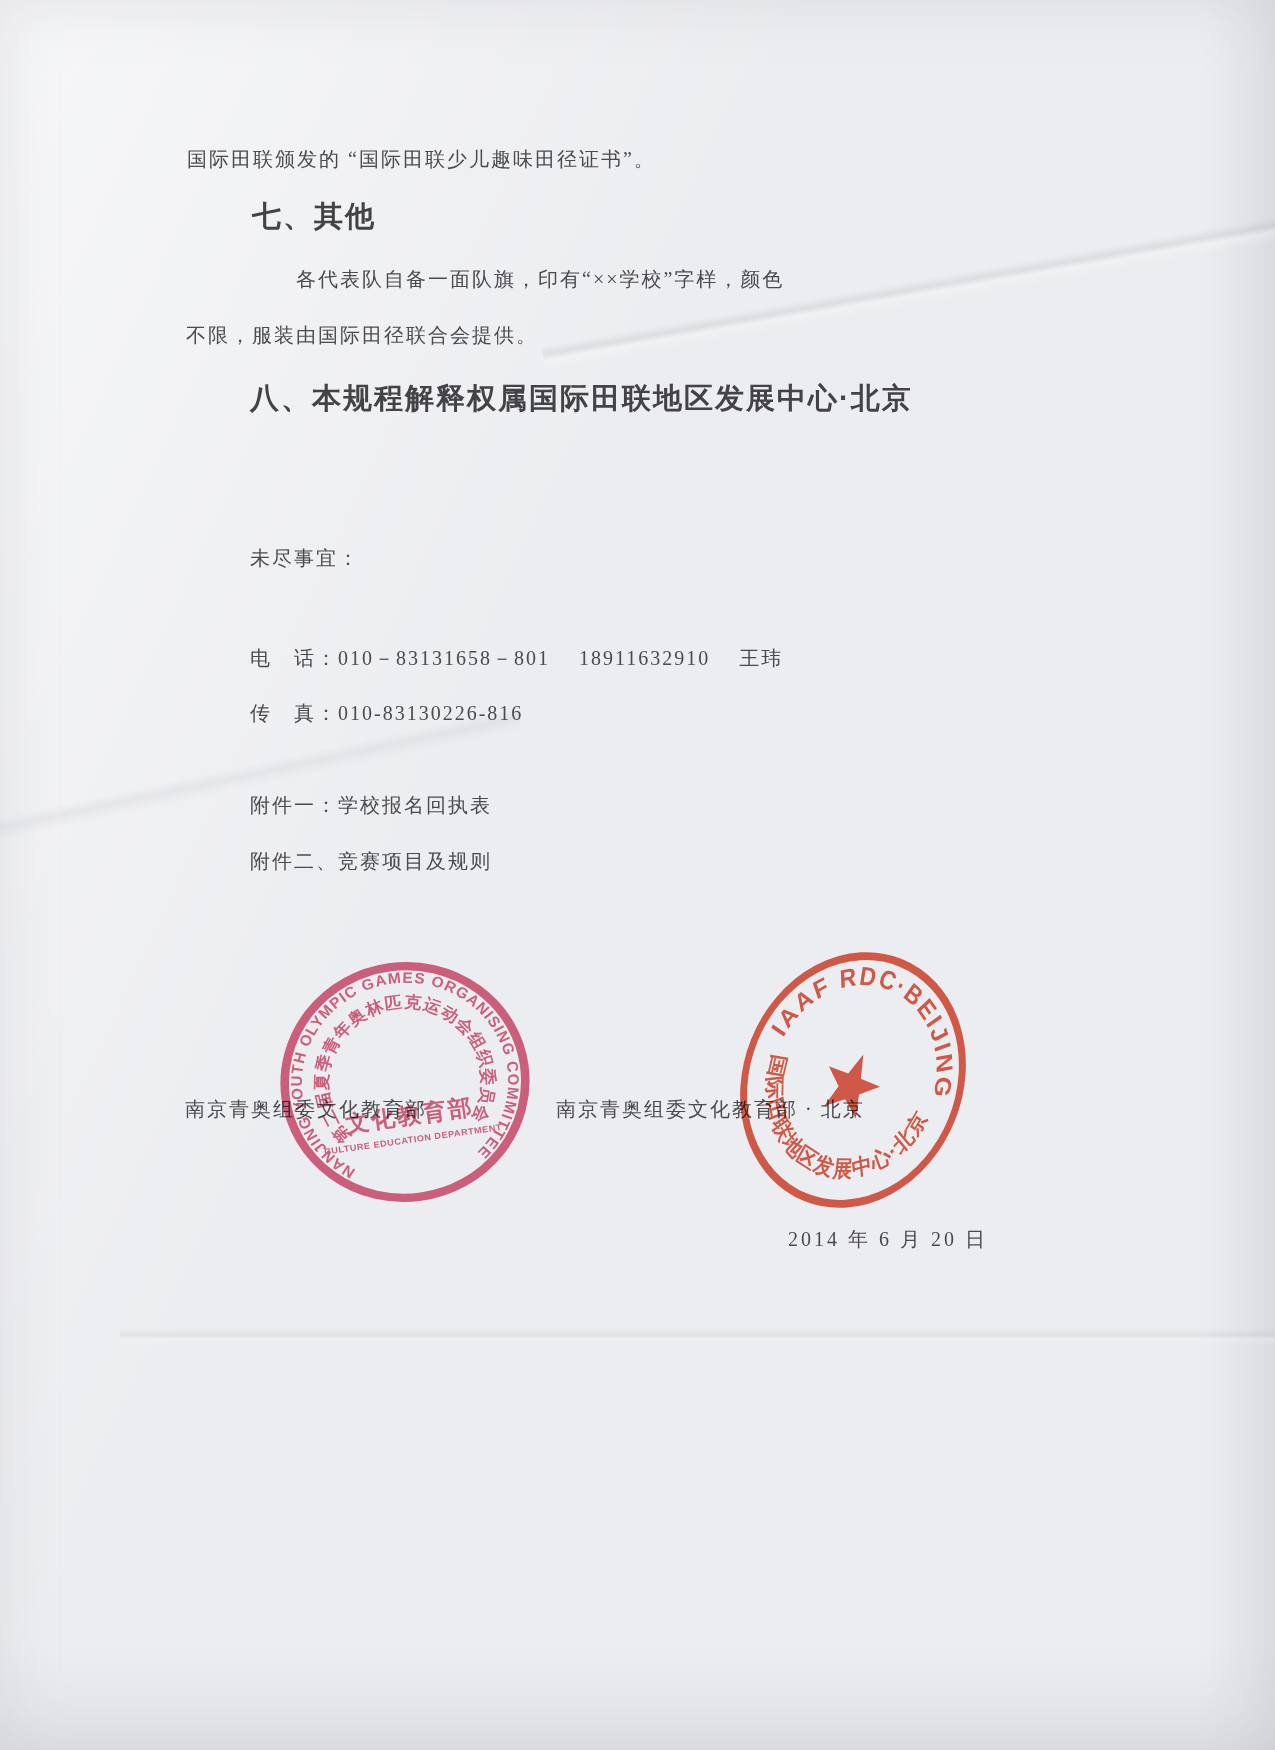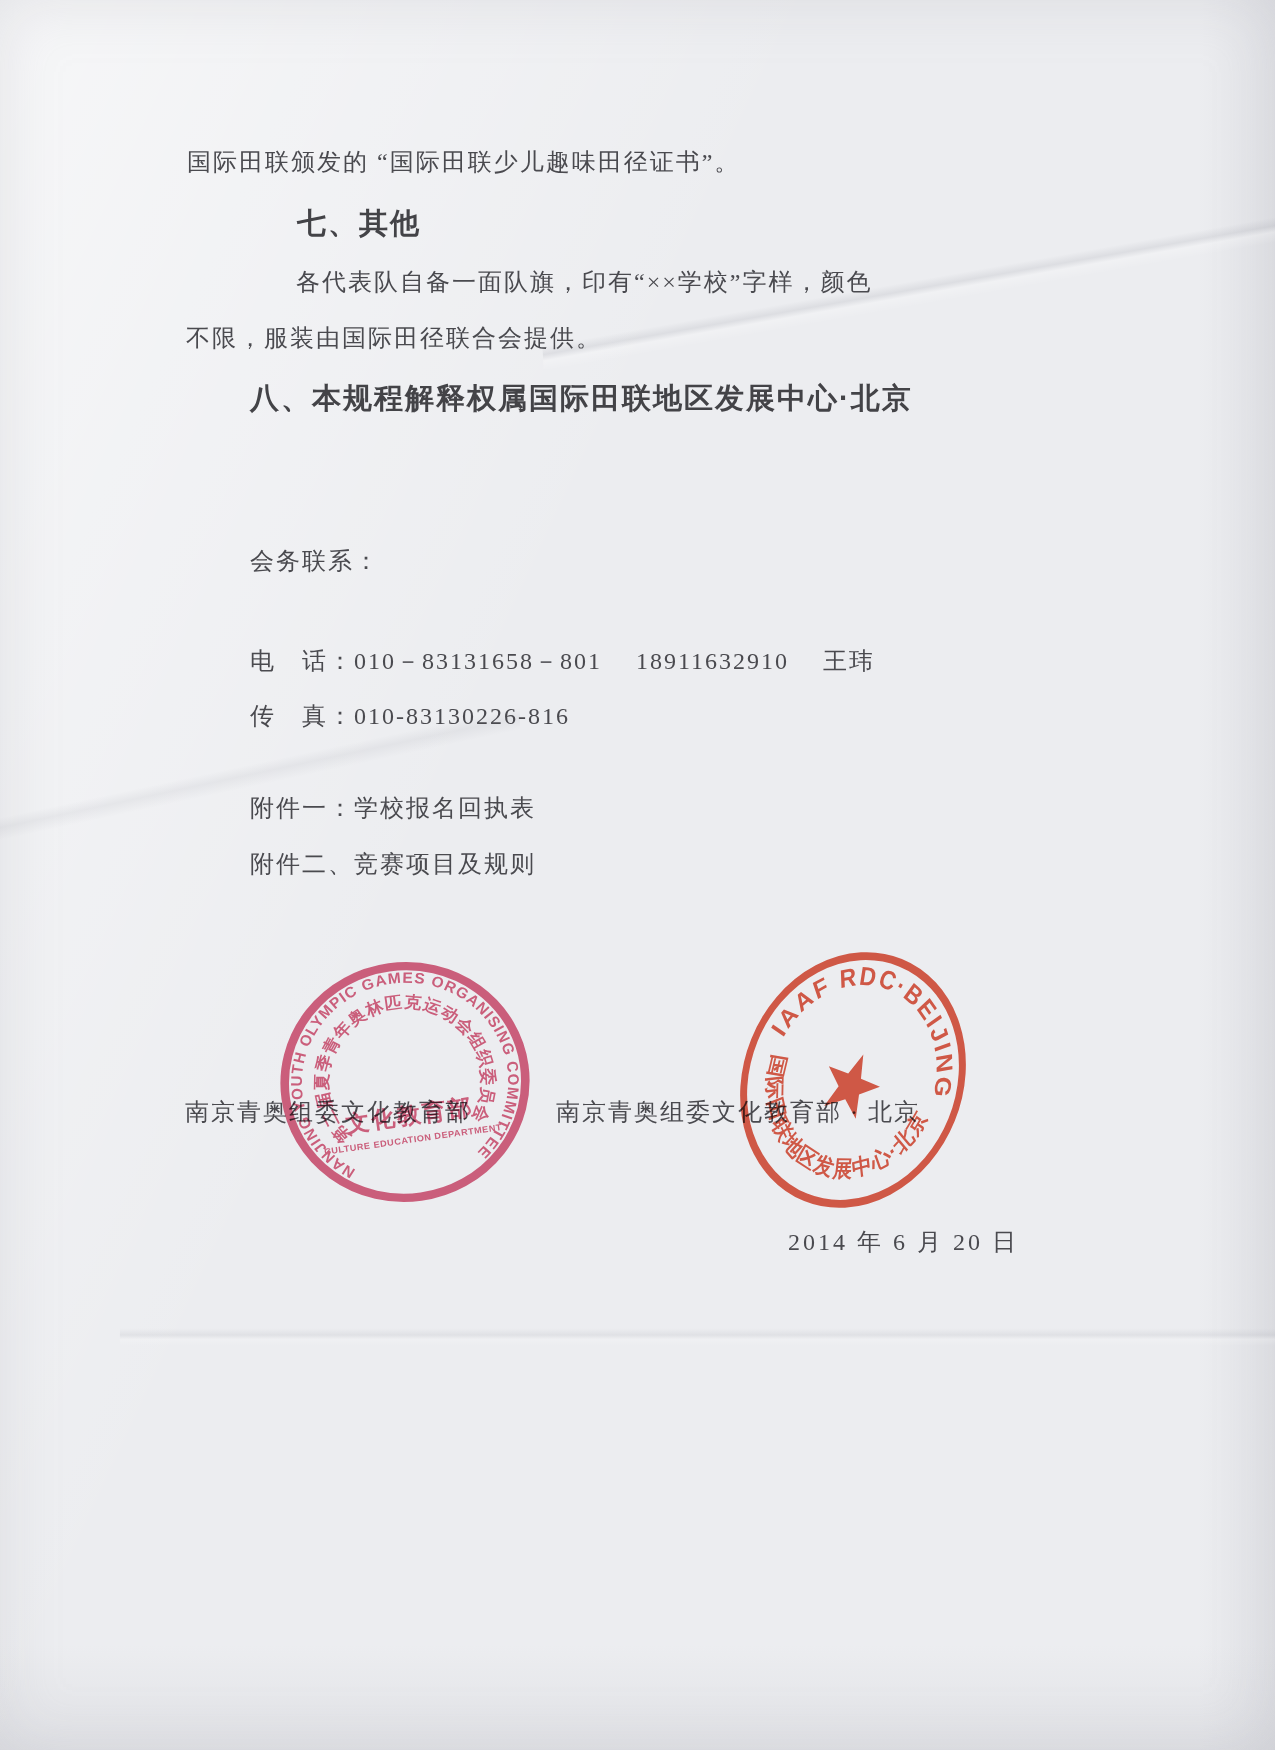"国际田联颁发的 “国际田联少儿趣味田径证书”。" .line { font-size: 24px -> 20px }
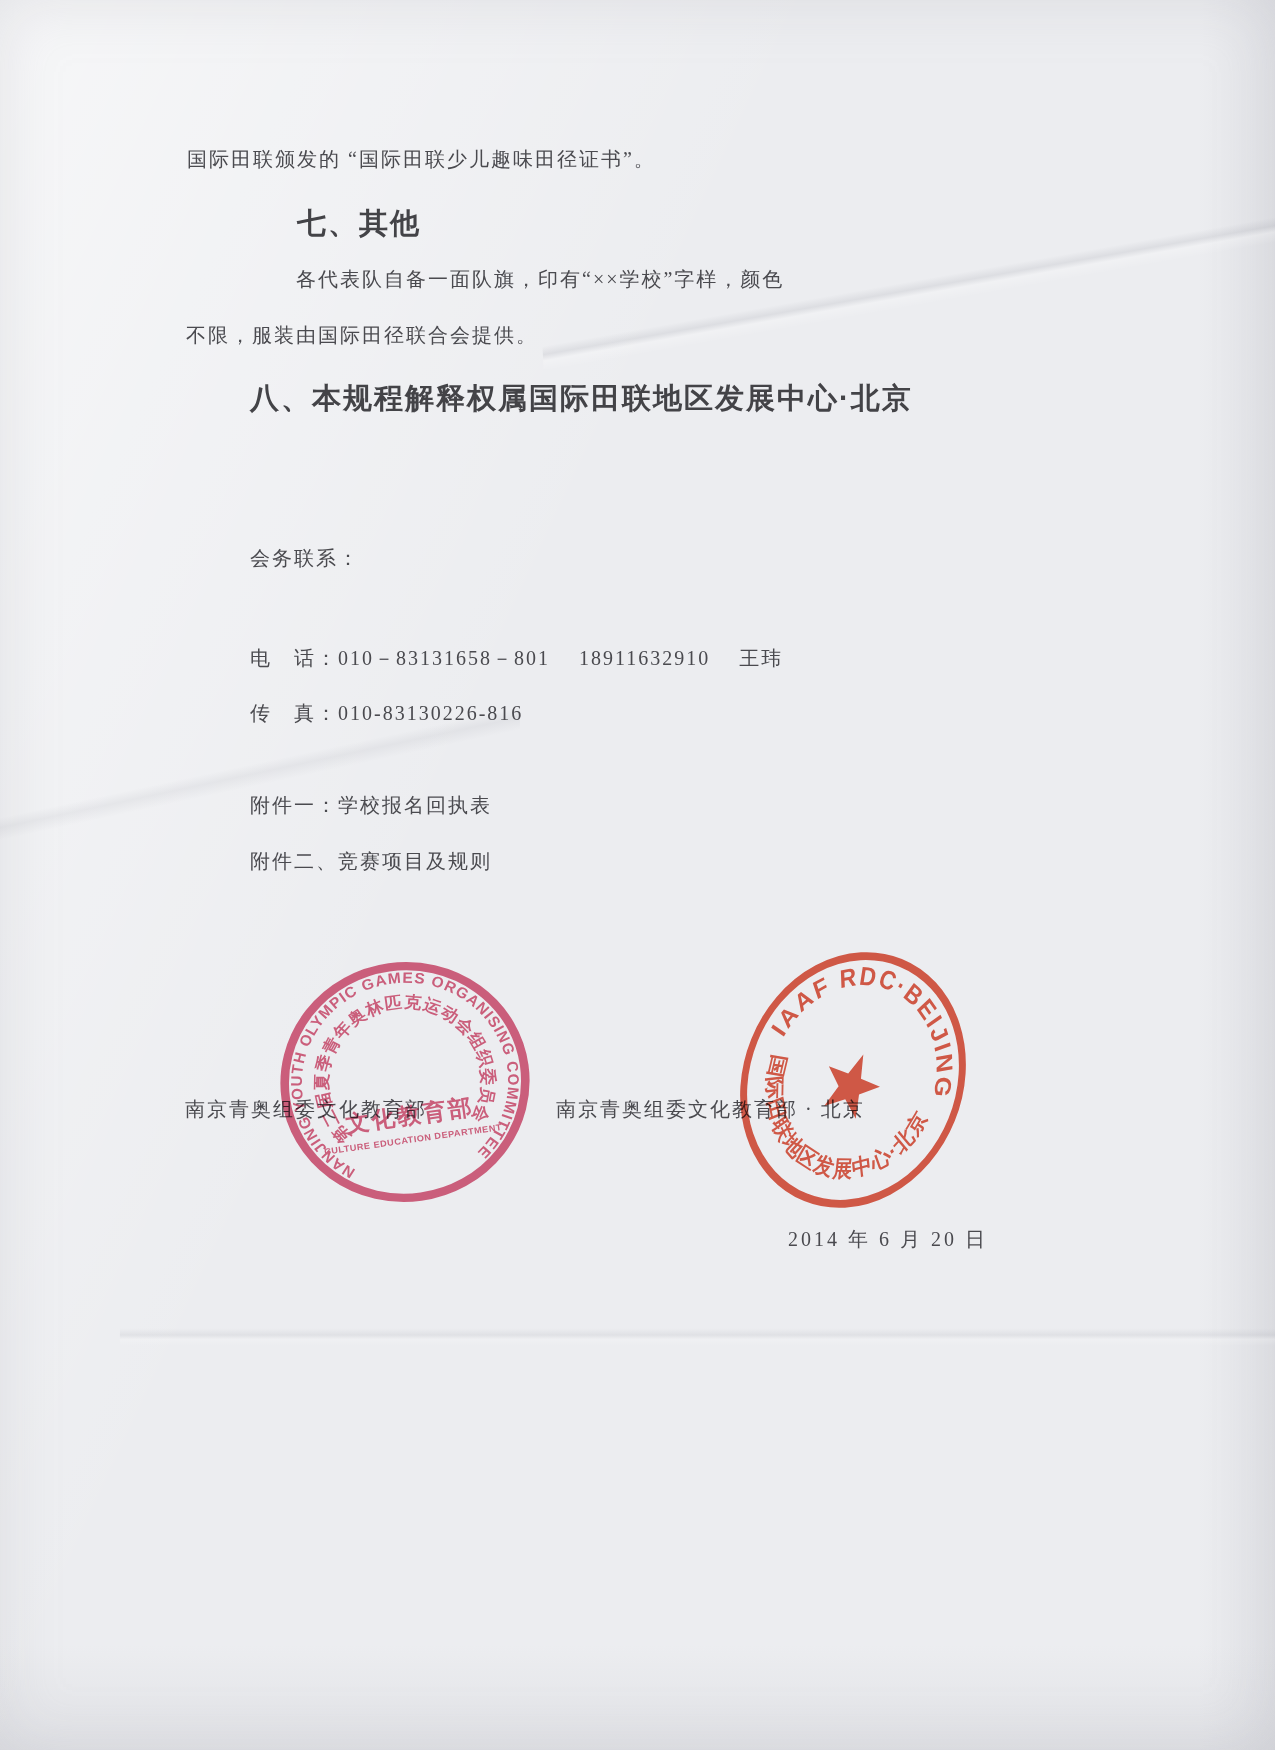"七、其他" .l-h7 { margin-left: 45px -> none; top: 204px -> 197px }
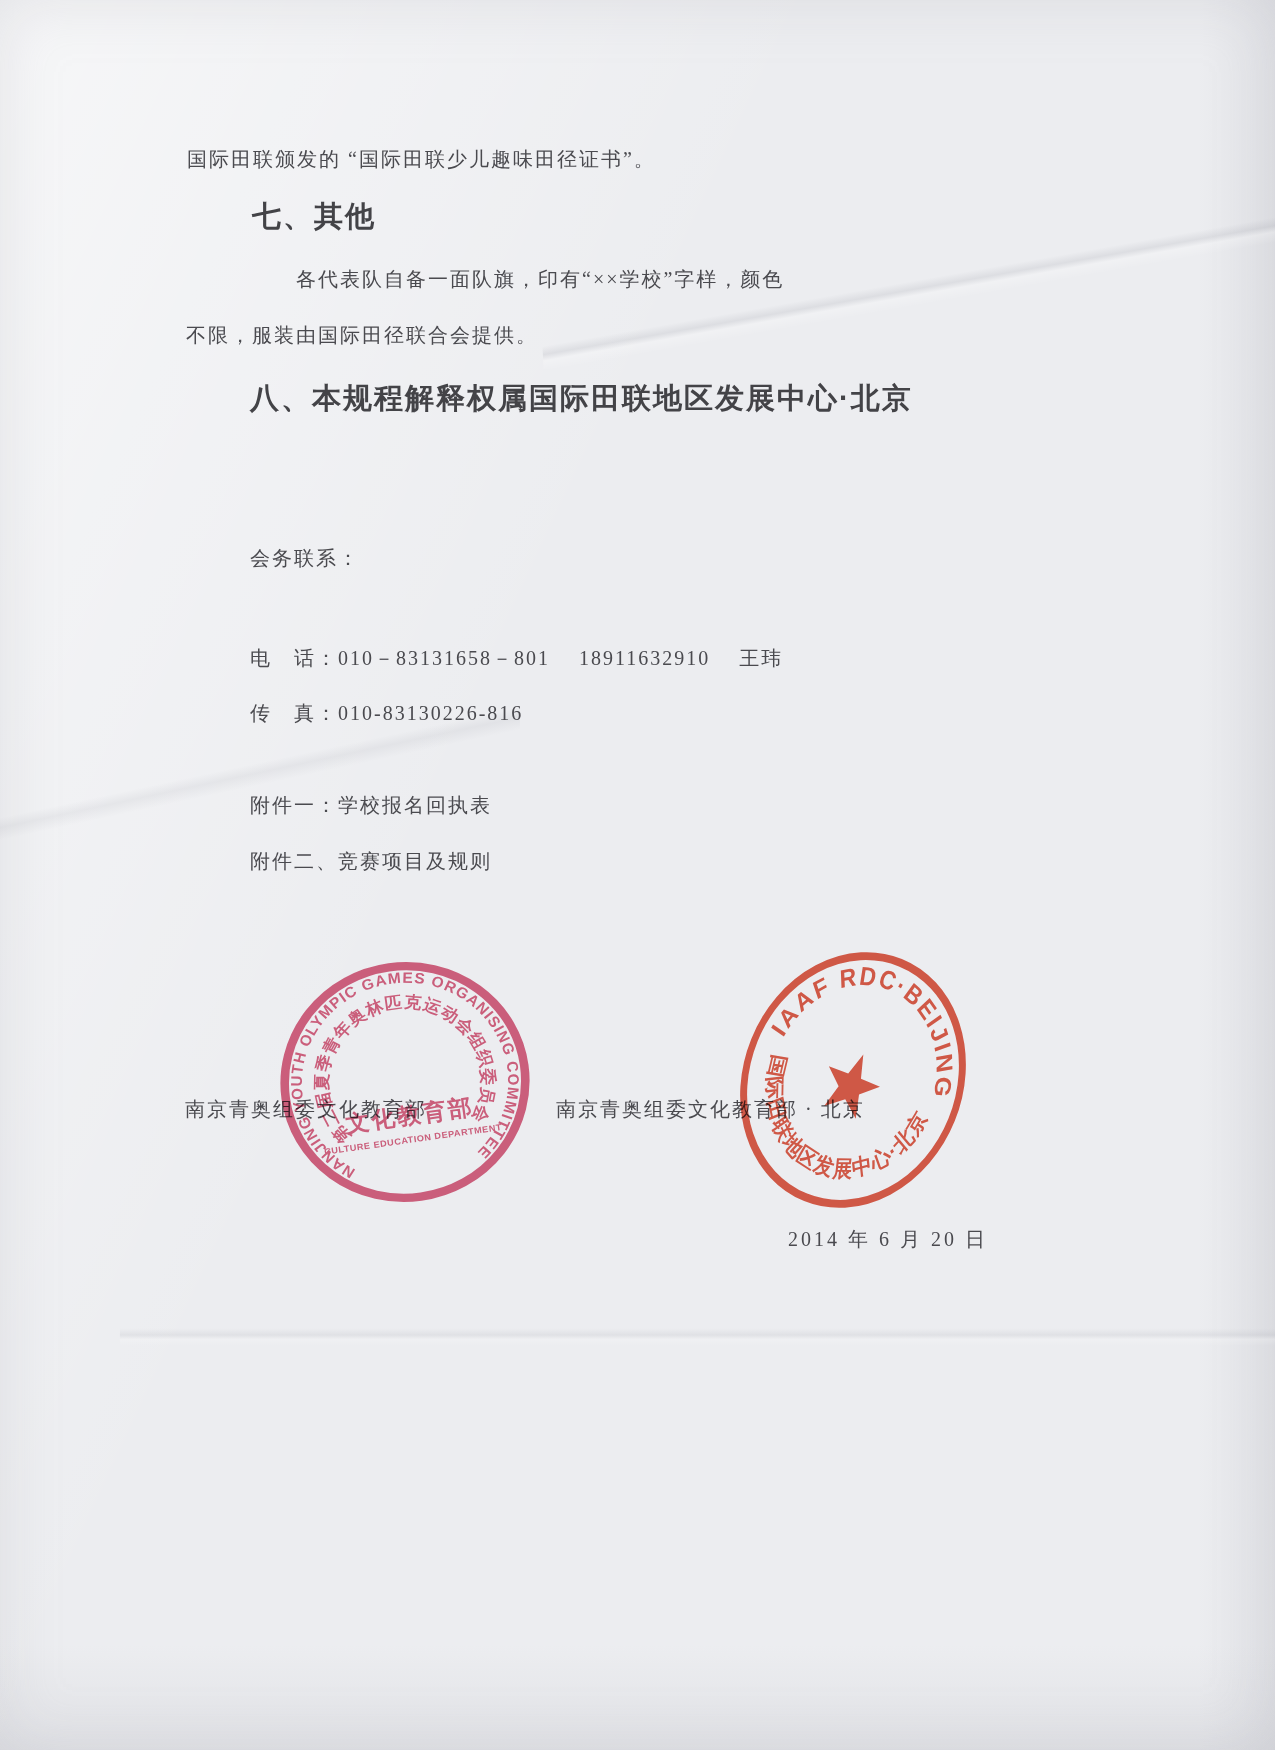"会务联系：" div.line { text: 会务联系 -> 未尽事宜 }
